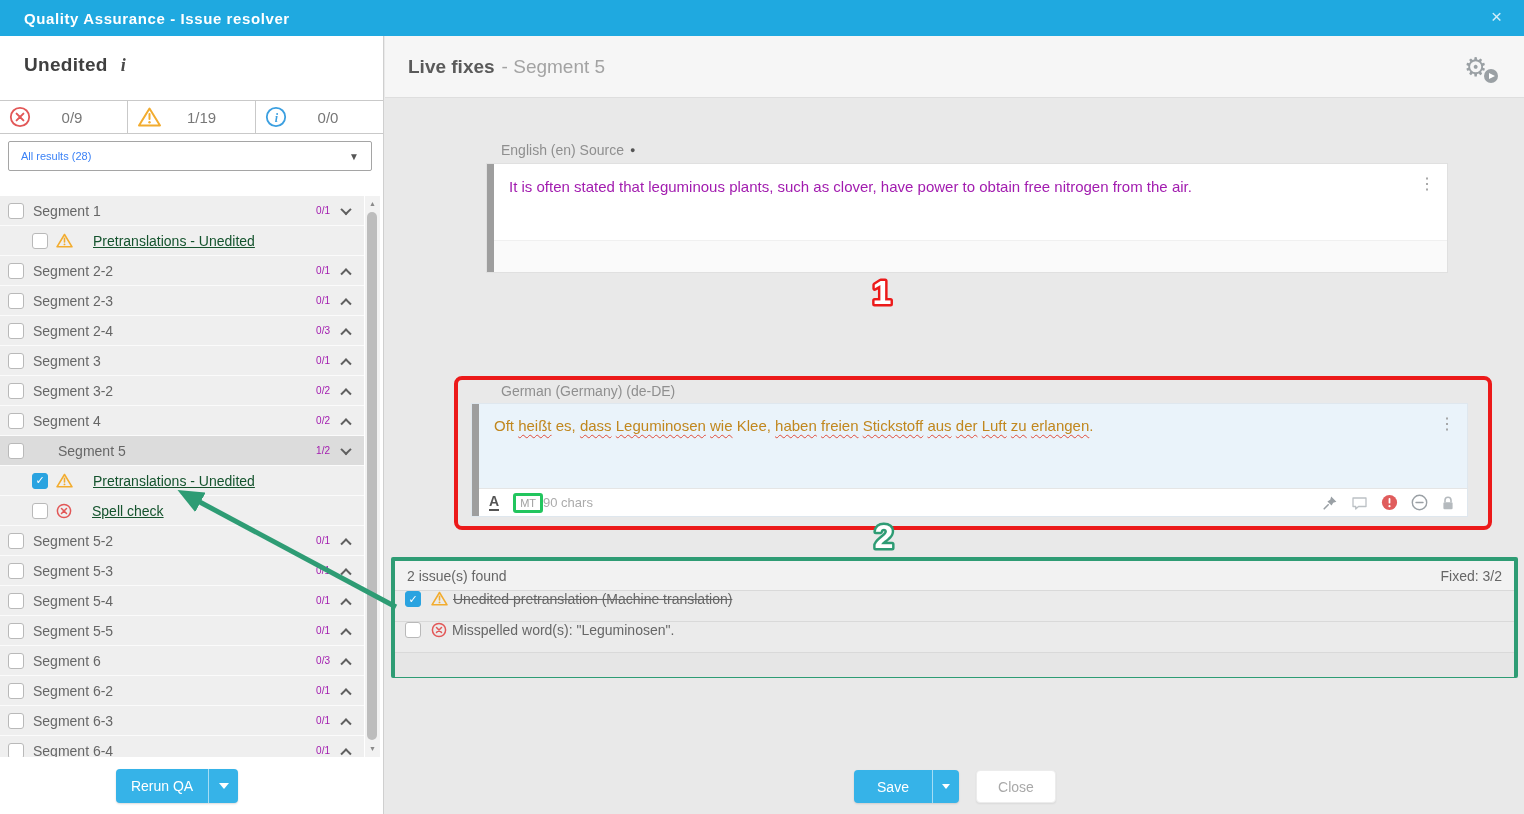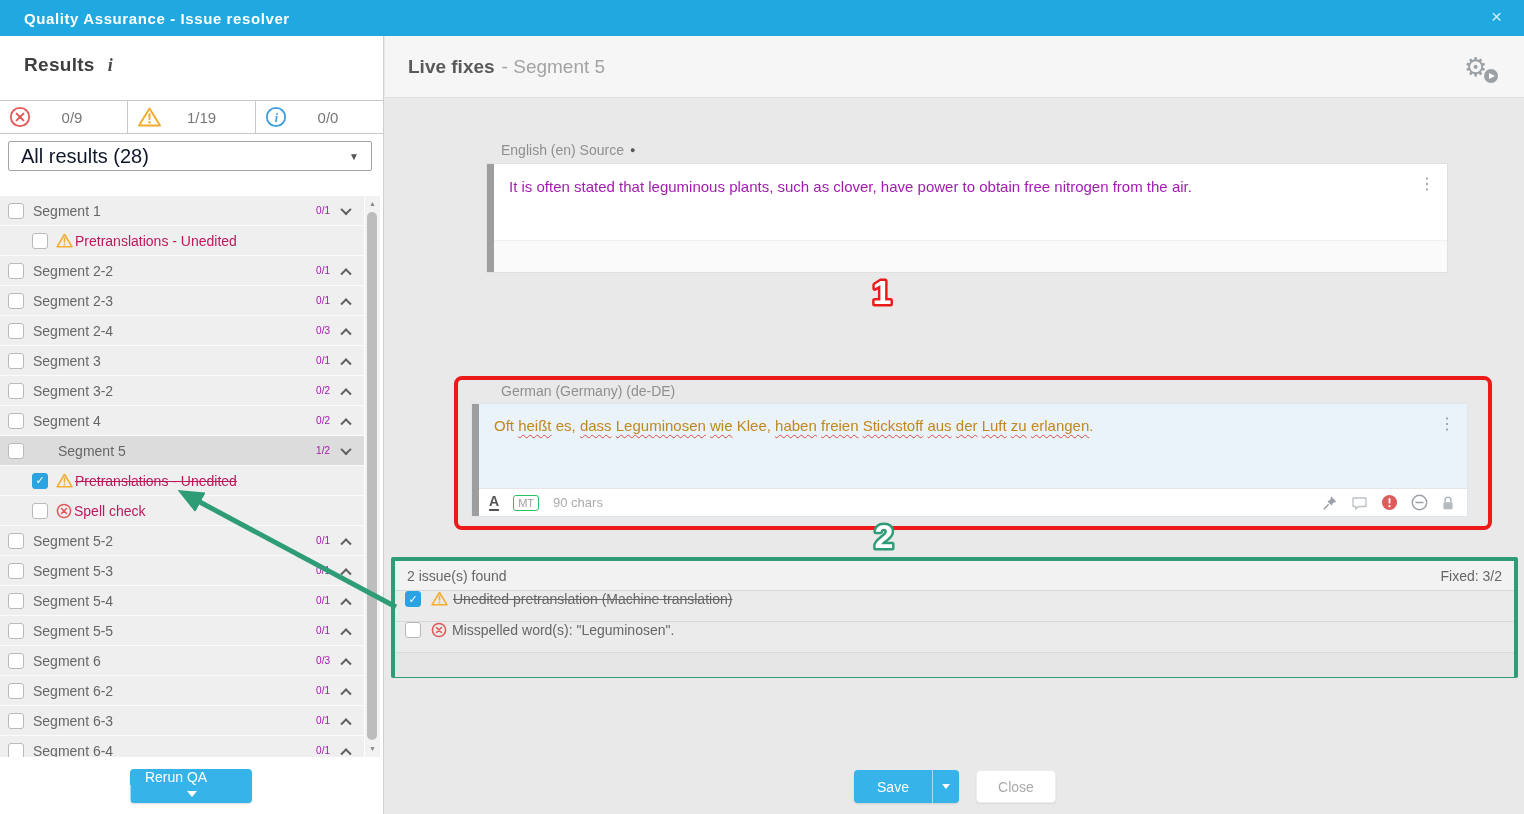"Results" span { text: Results -> Unedited }
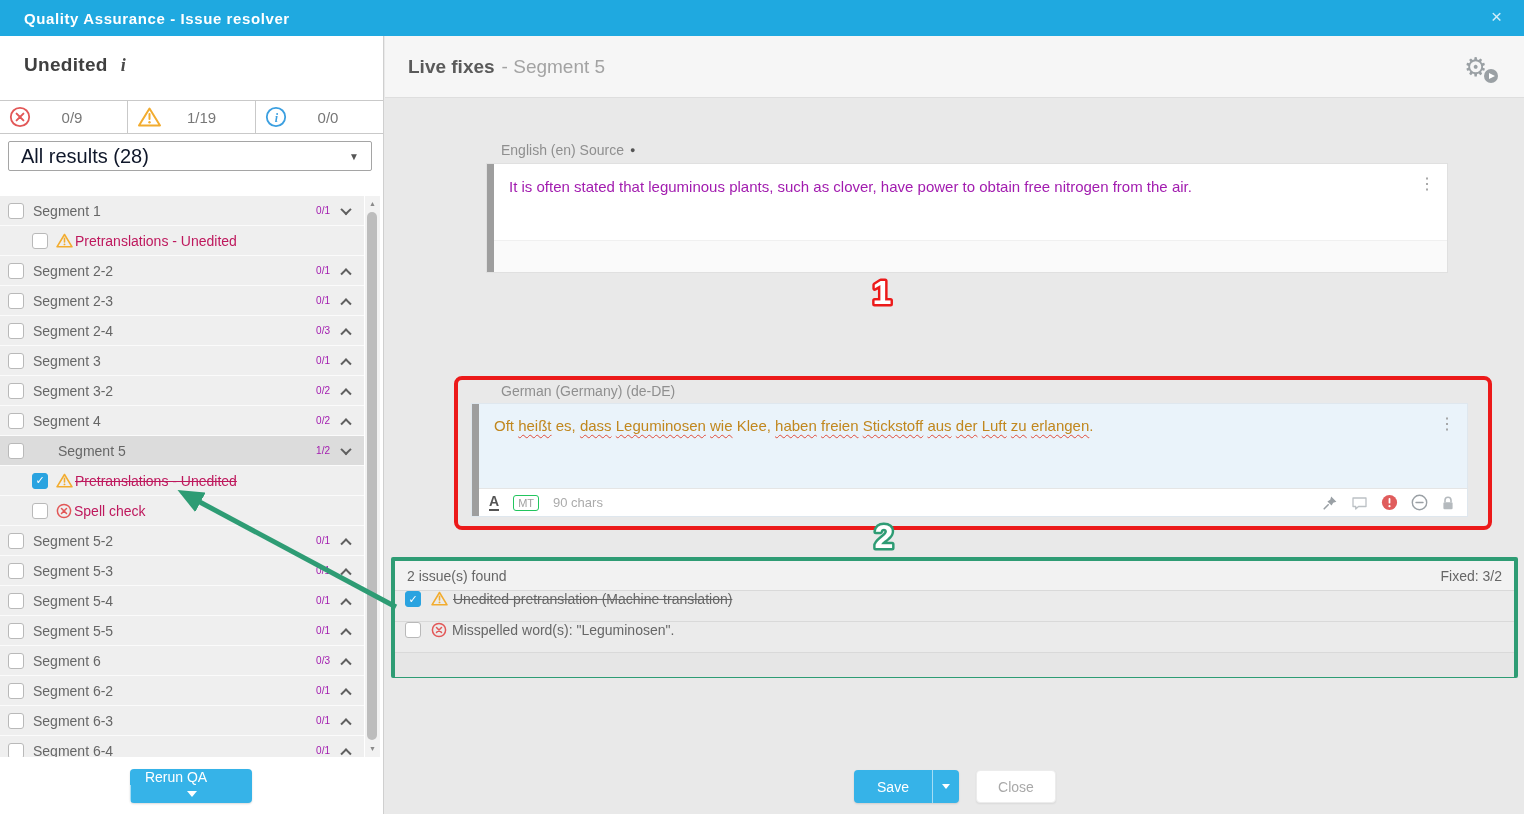"All results (28)" .filter .fval { color: #0f172a -> #3b82f6; font-size: 20px -> 11px }
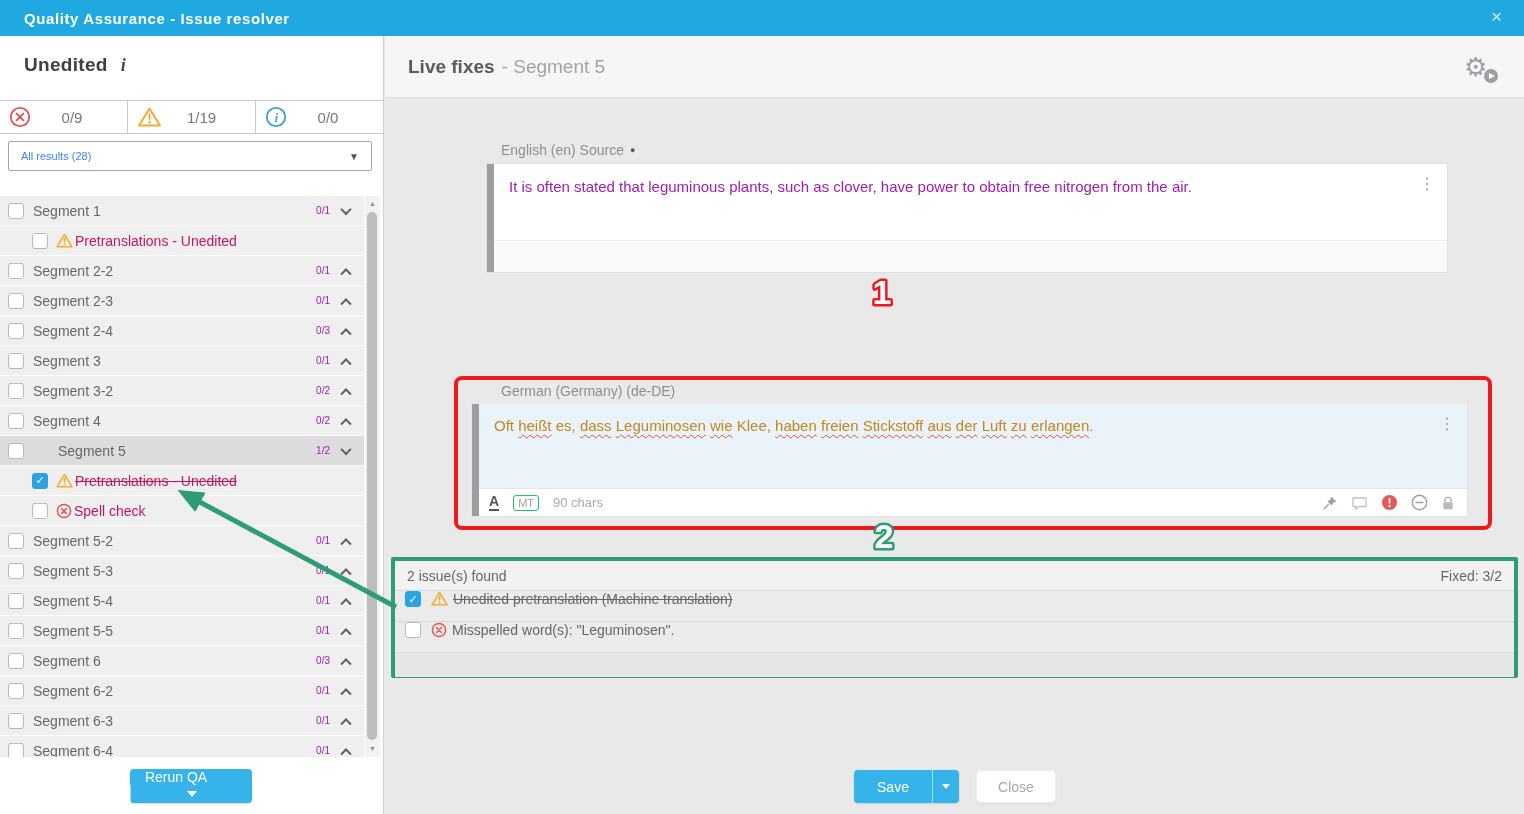"Pretranslations - Unedited" .srow.child .lab { color: #be185d -> #14532d; margin-left: 2px -> 20px; text-decoration: none -> underline }
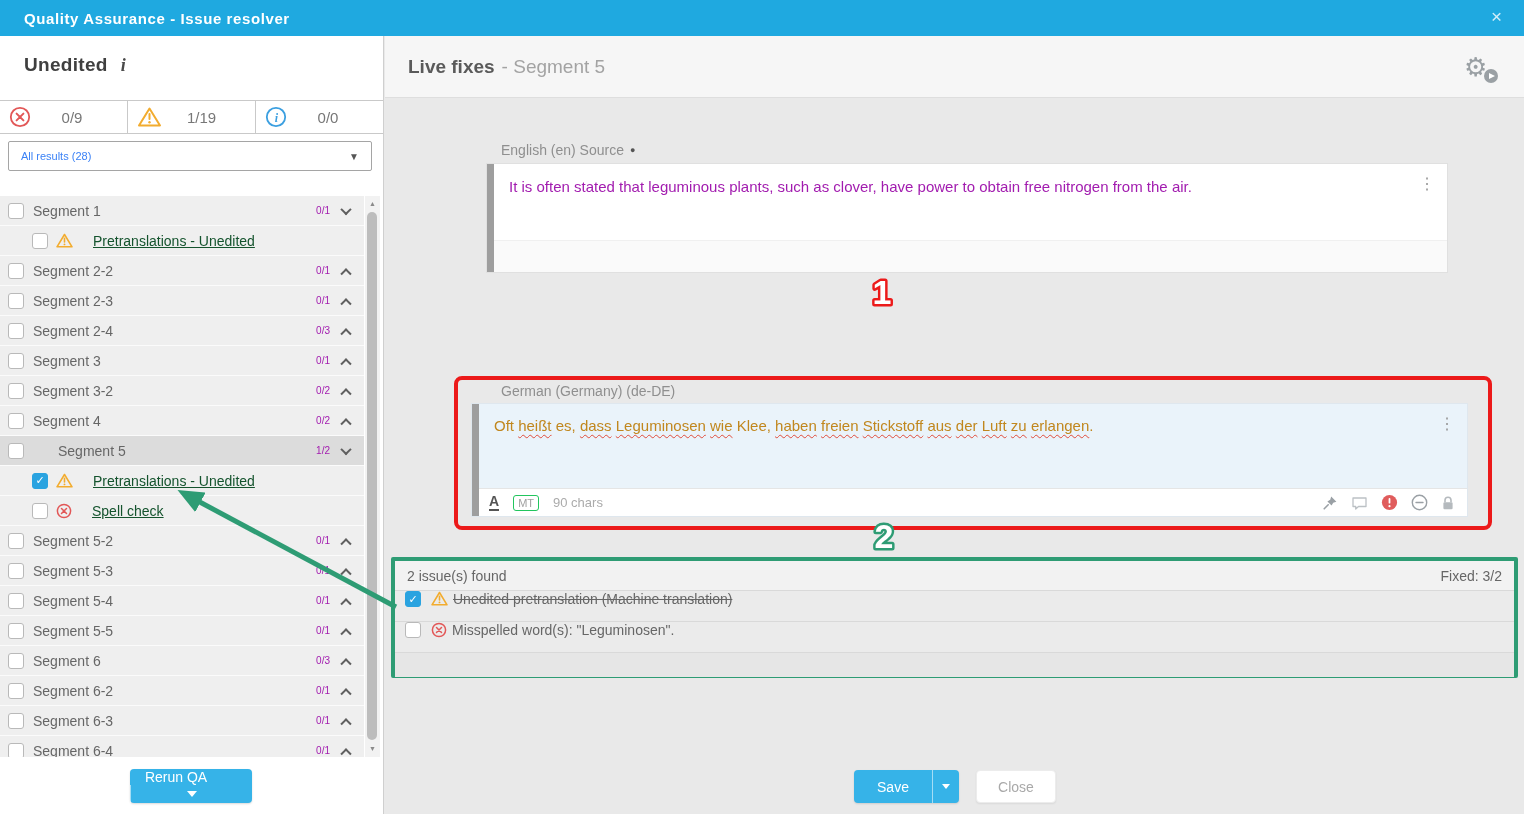"MT" .mtbadge { border: 1px solid #22c55e -> 3px solid #22c55e }
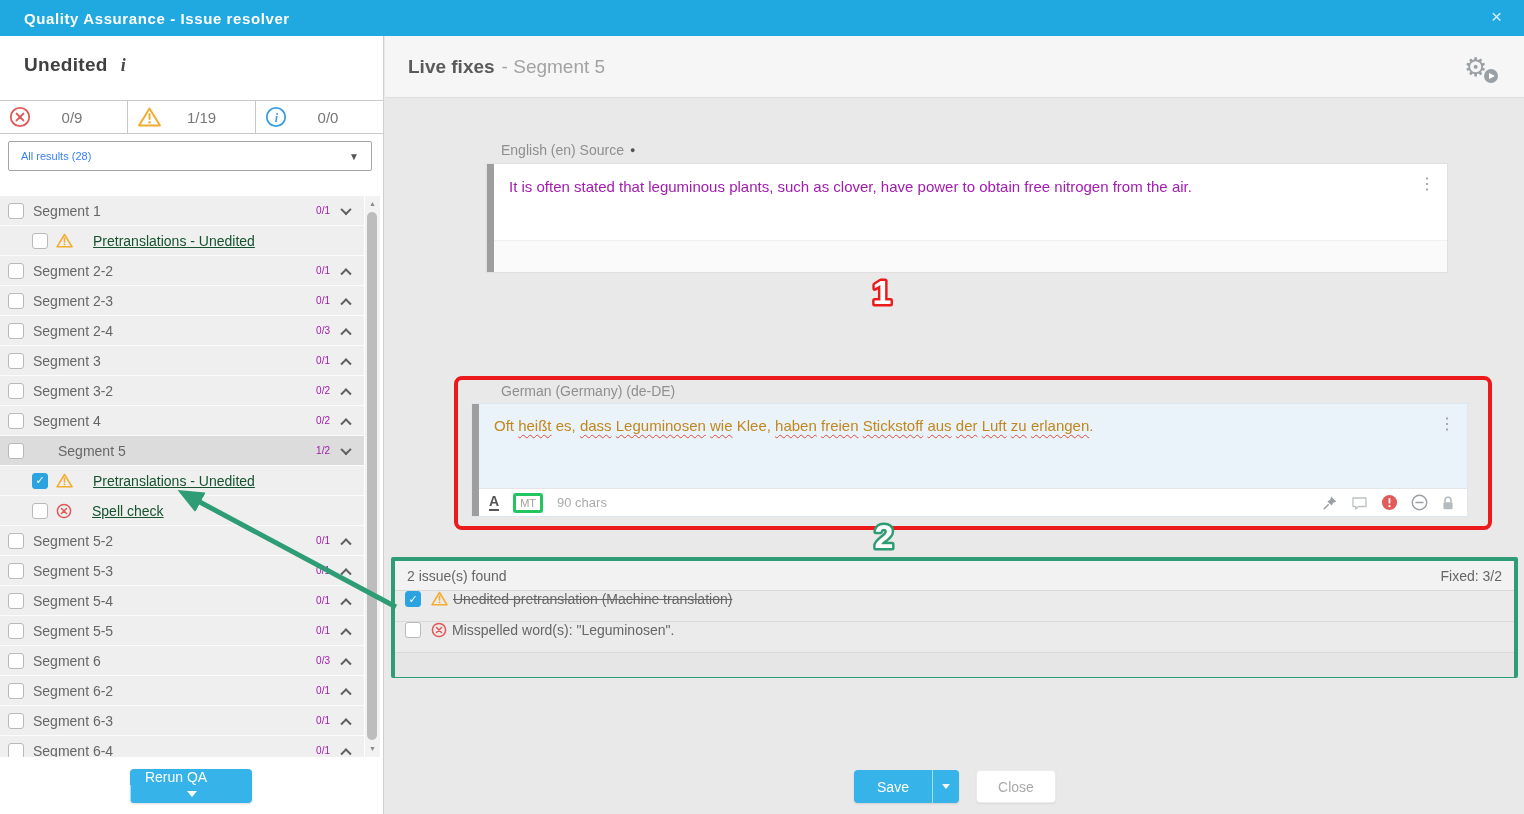"90 chars" .chars { margin-left: 14px -> none }
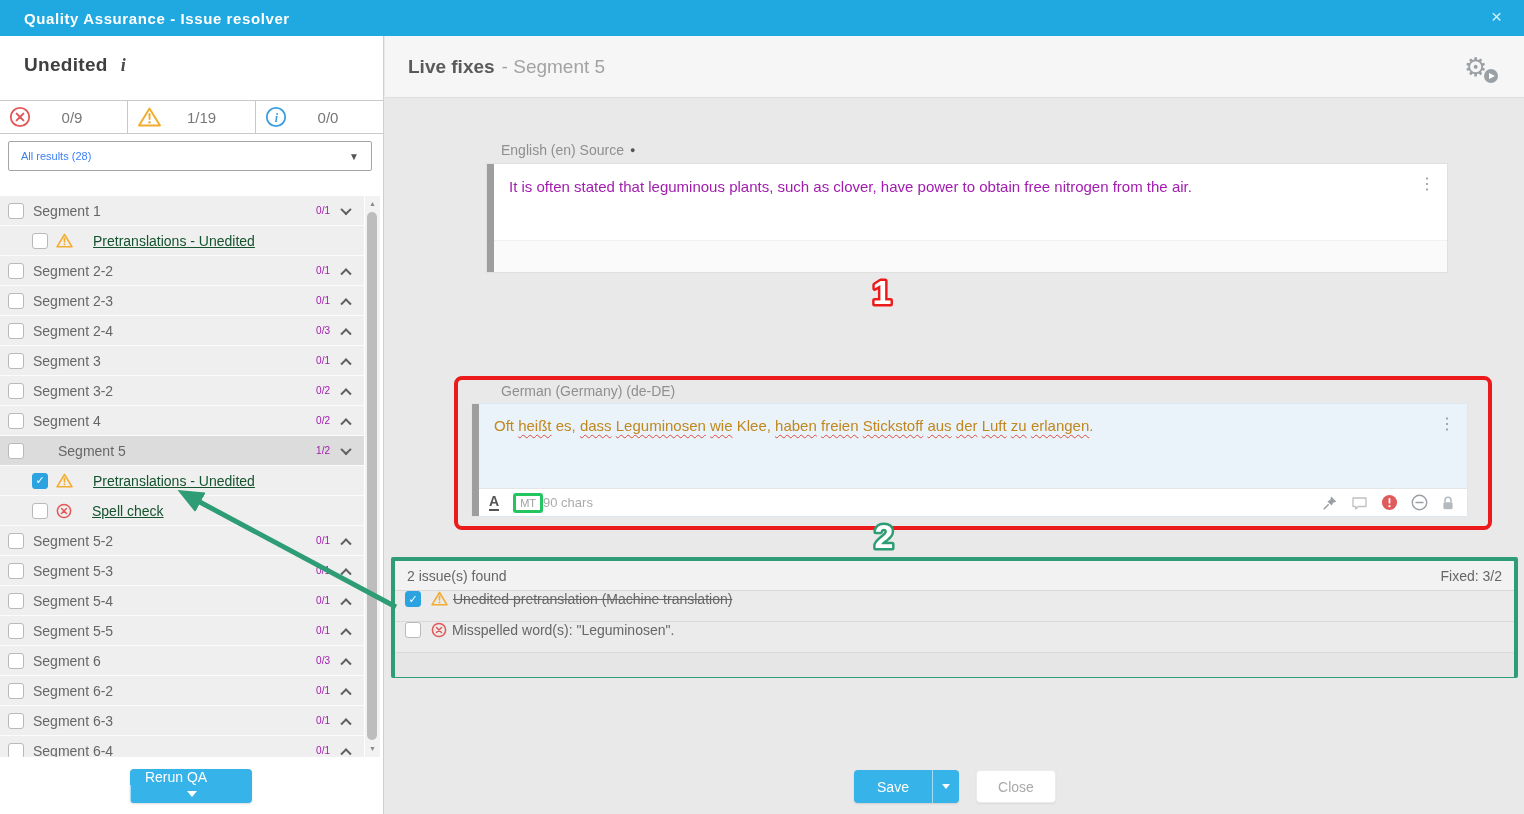"Rerun QA" .rerun { flex-direction: column -> none; left: 130px -> 116px }
